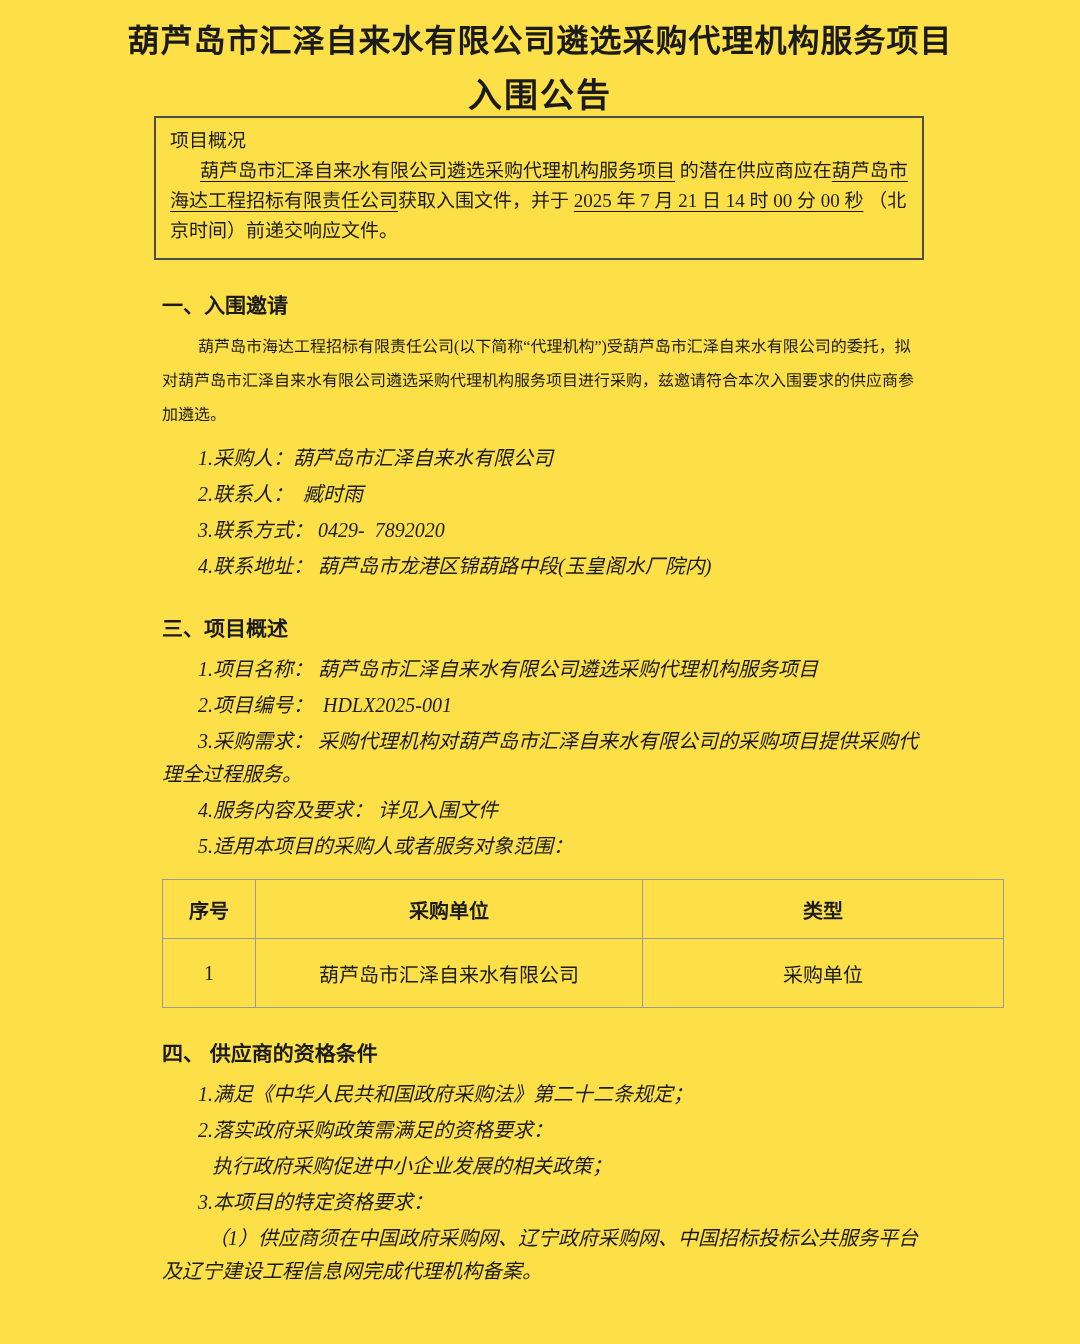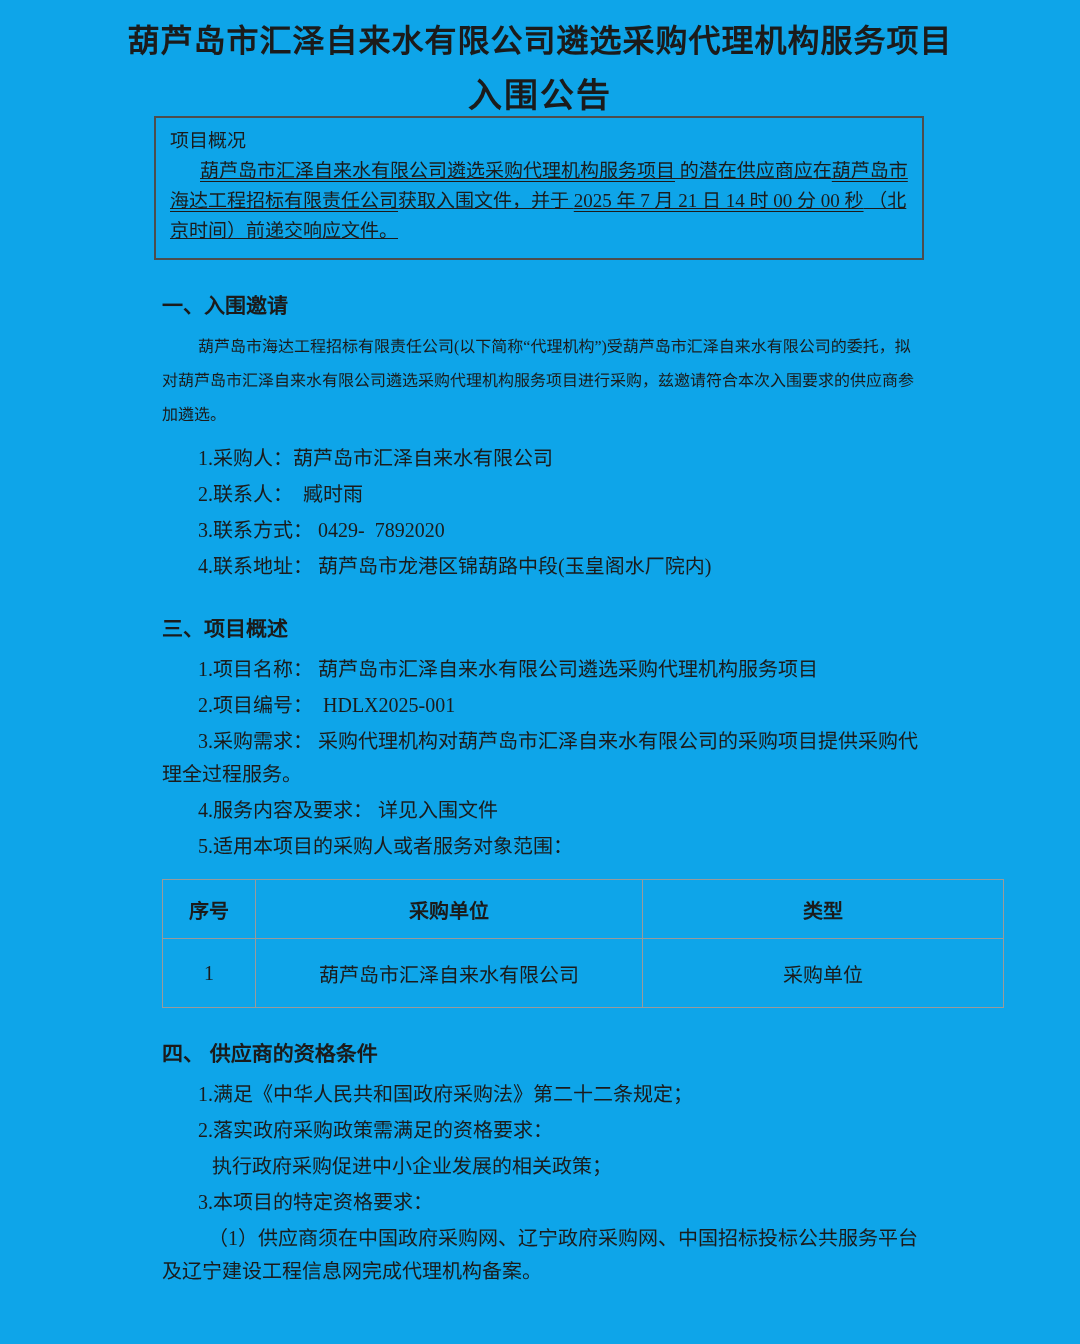"葫芦岛市汇泽自来水有限公司遴选采购代理机构服务项目" .page { background: #0ea5e9 -> #fde047 }
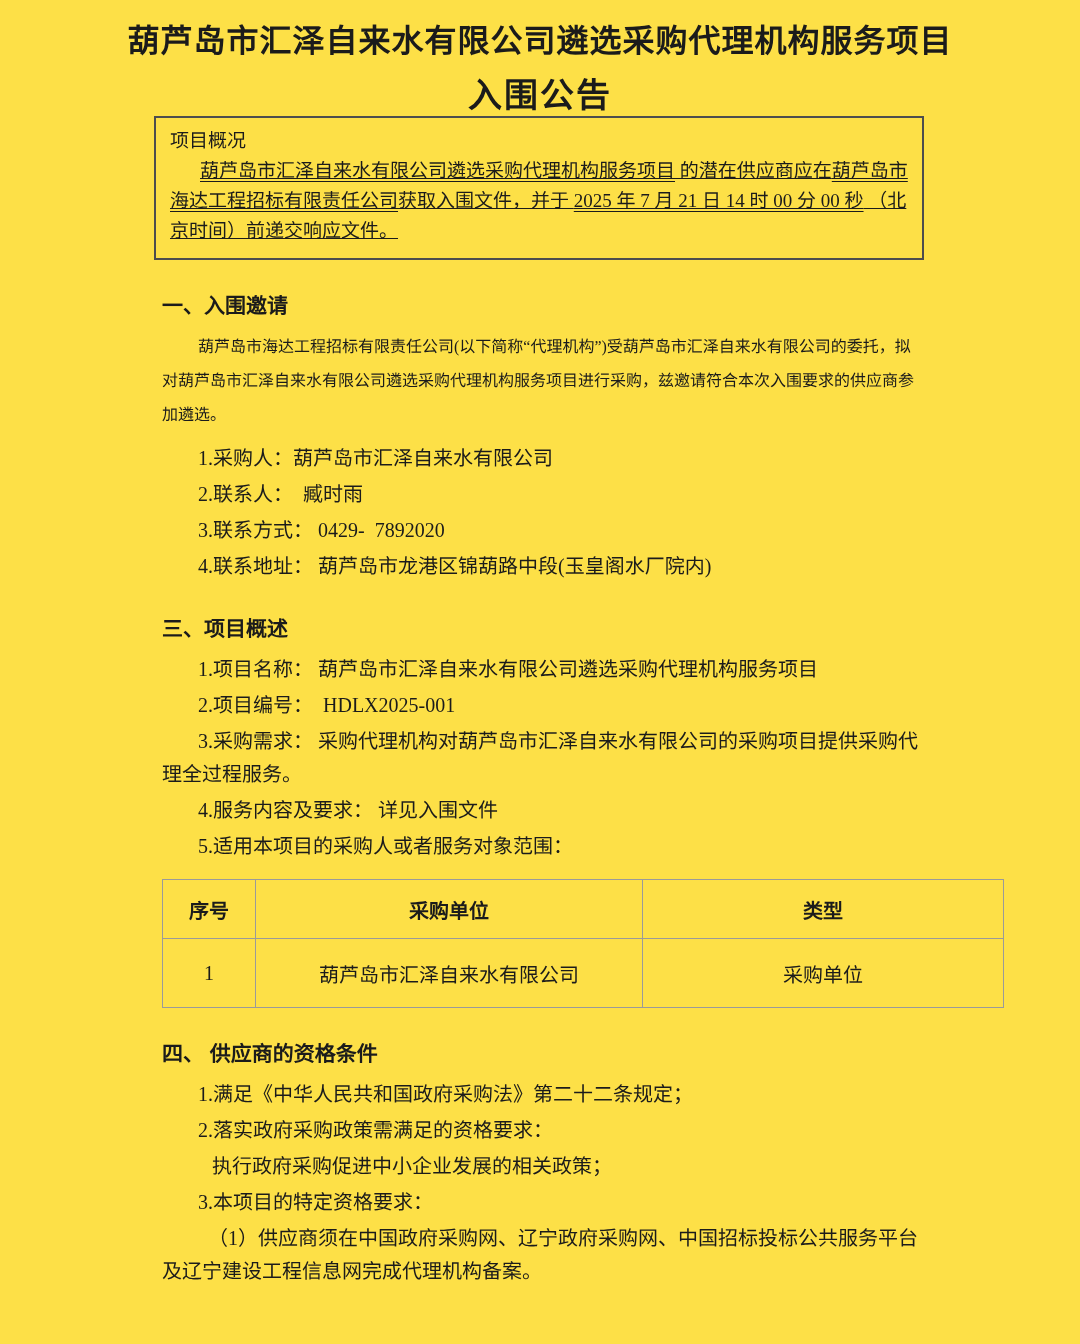"葫芦岛市汇泽自来水有限公司遴选采购代理机构服务项目 的潜在供应商应在葫芦岛市海达工程招标有限责任公司获取入围文件，并于 2025" .box-para { text-decoration: underline -> none }
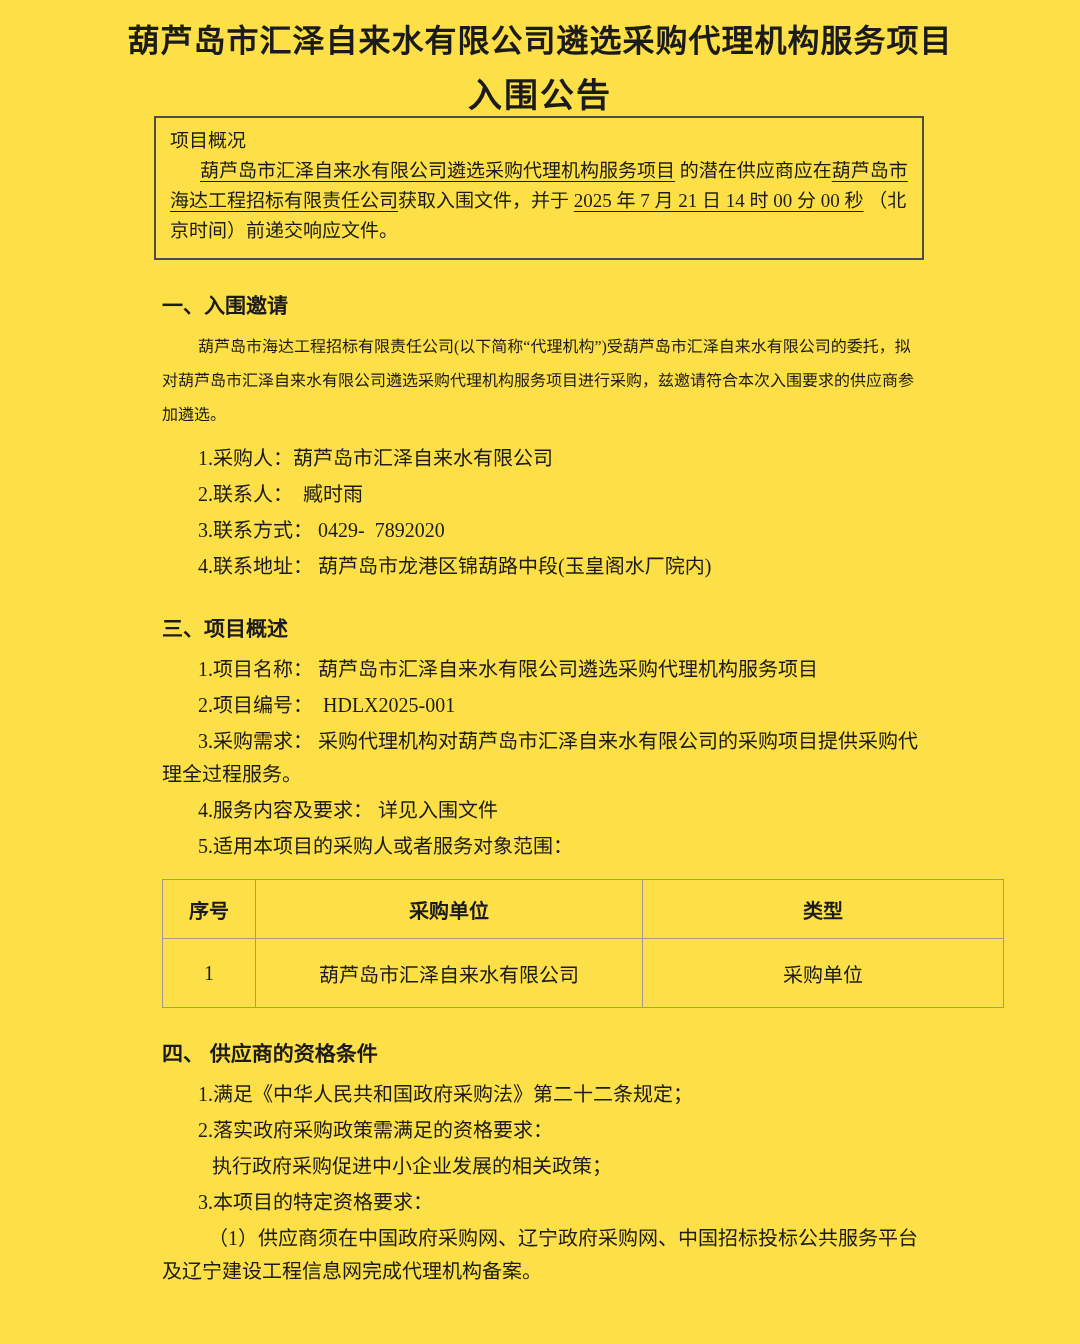"1.采购人：葫芦岛市汇泽自来水有限公司" .items-block { font-style: none -> italic }
